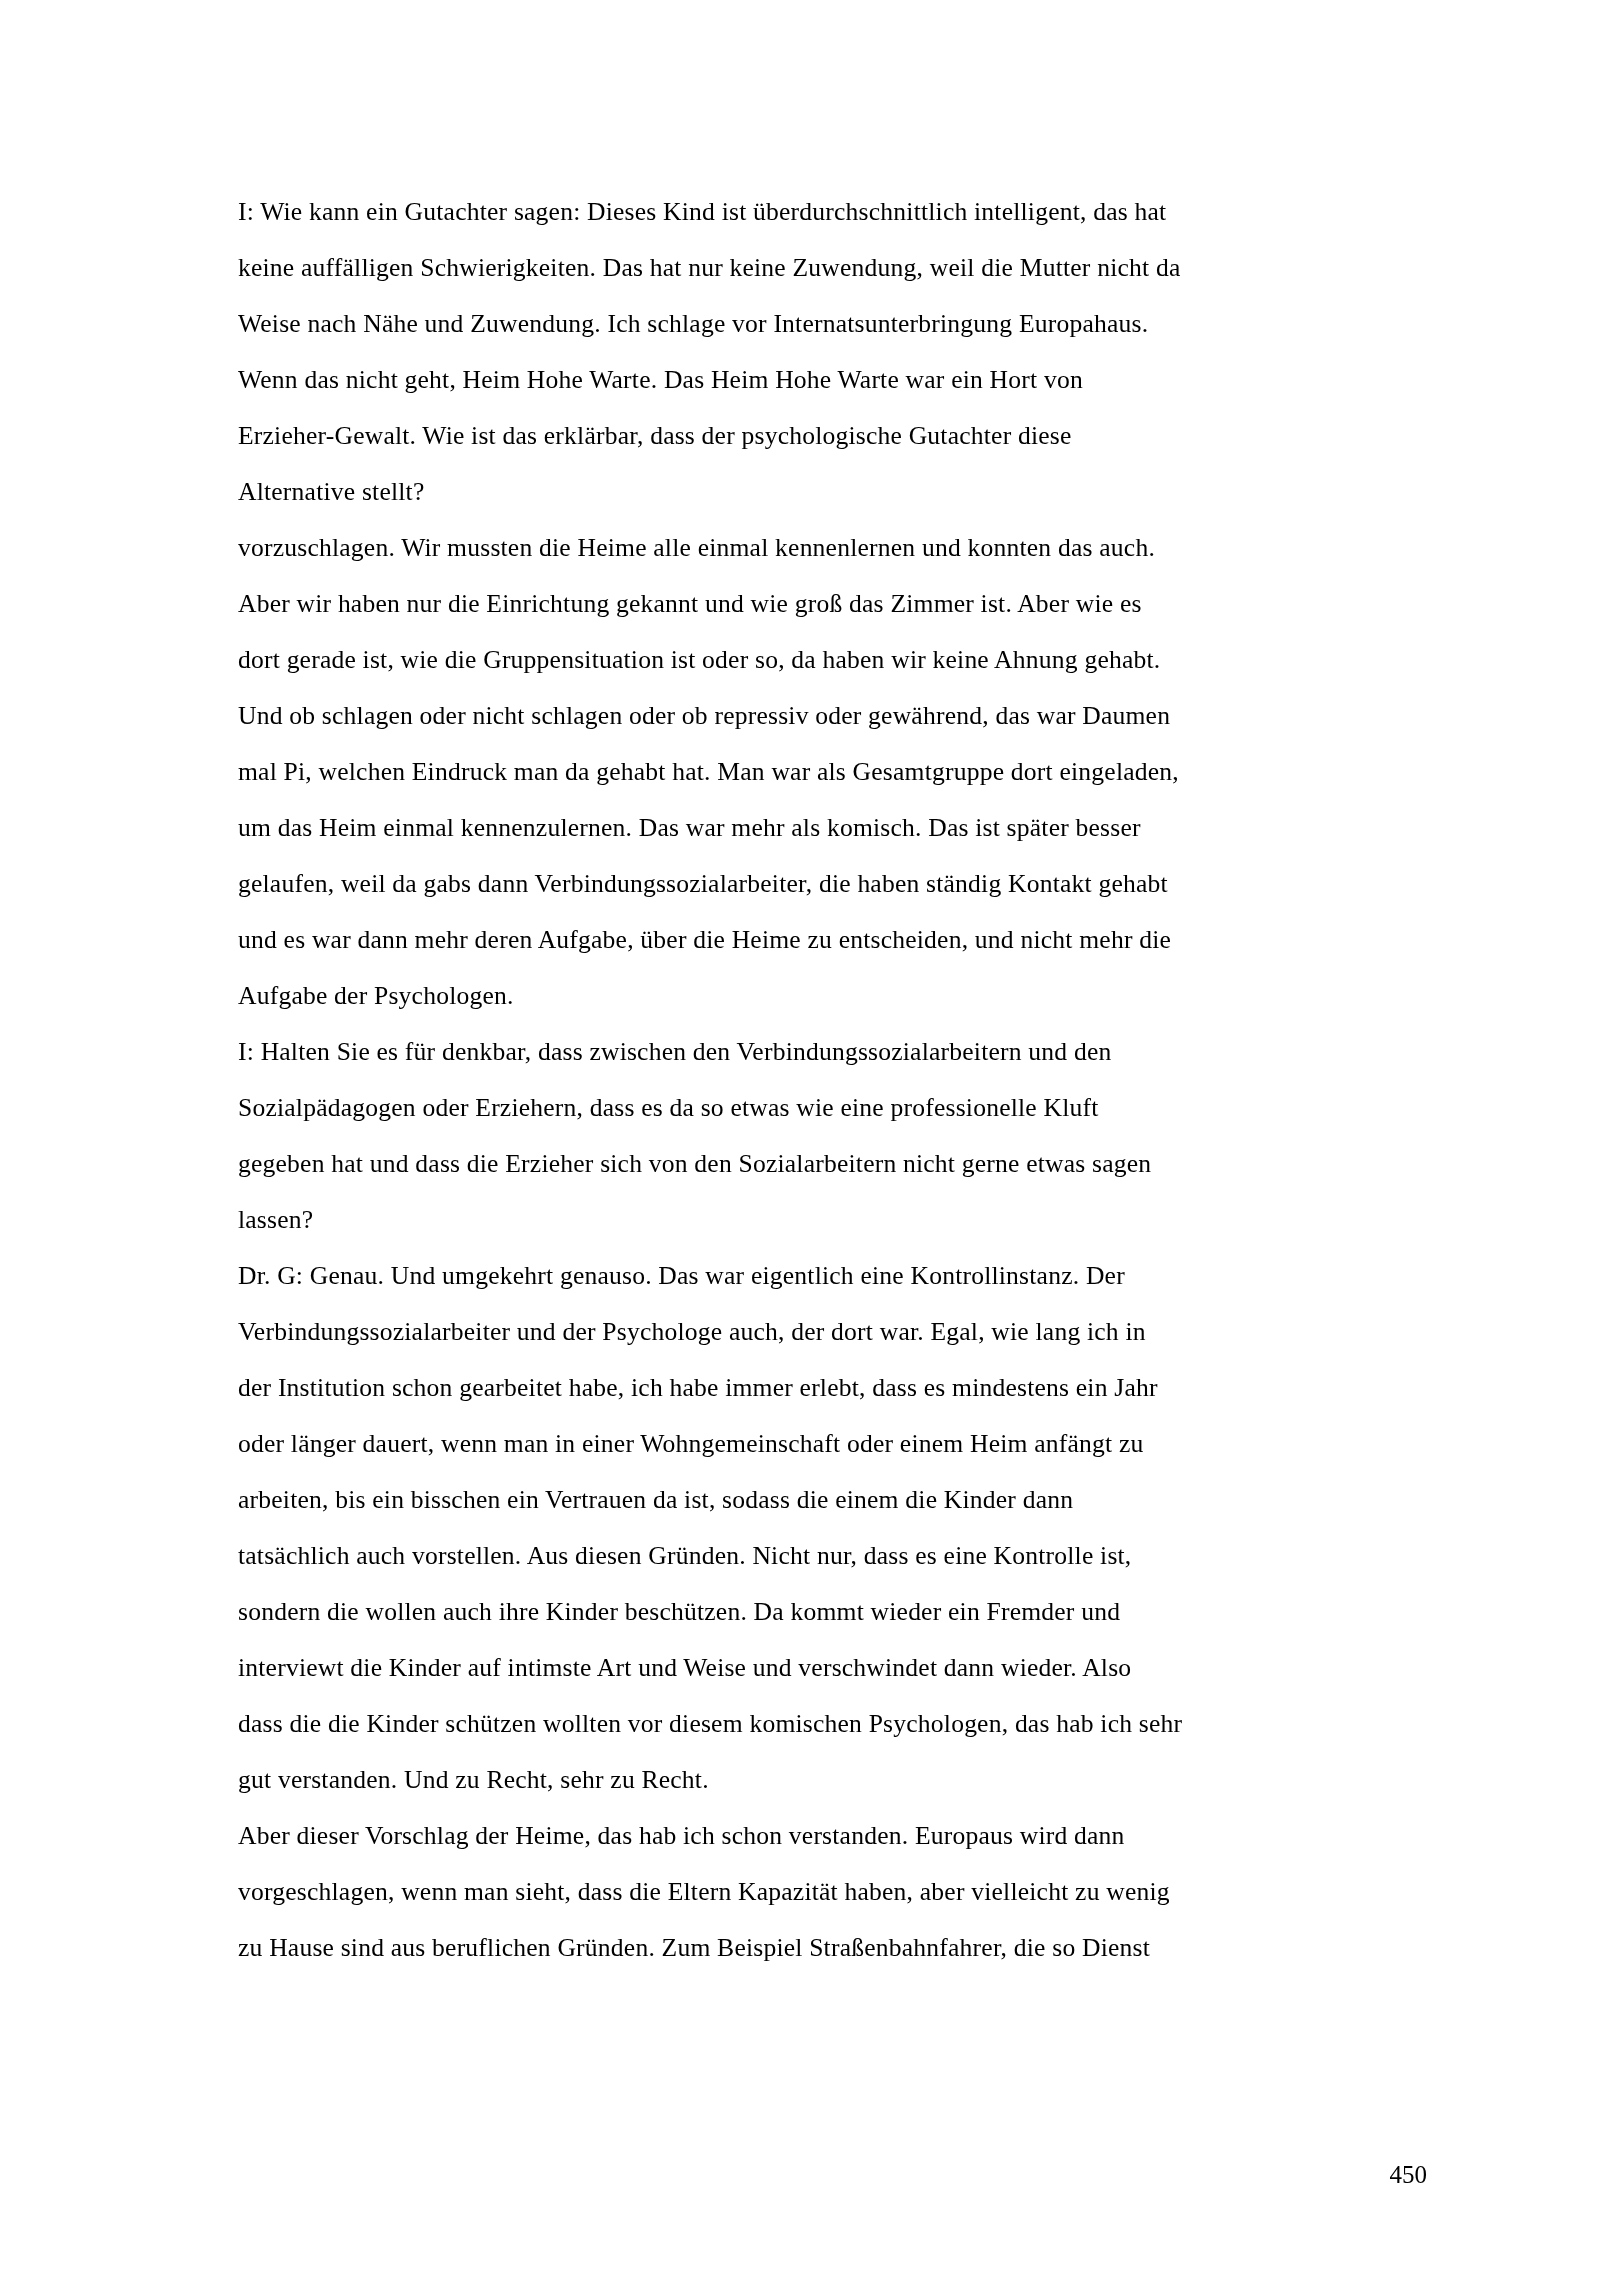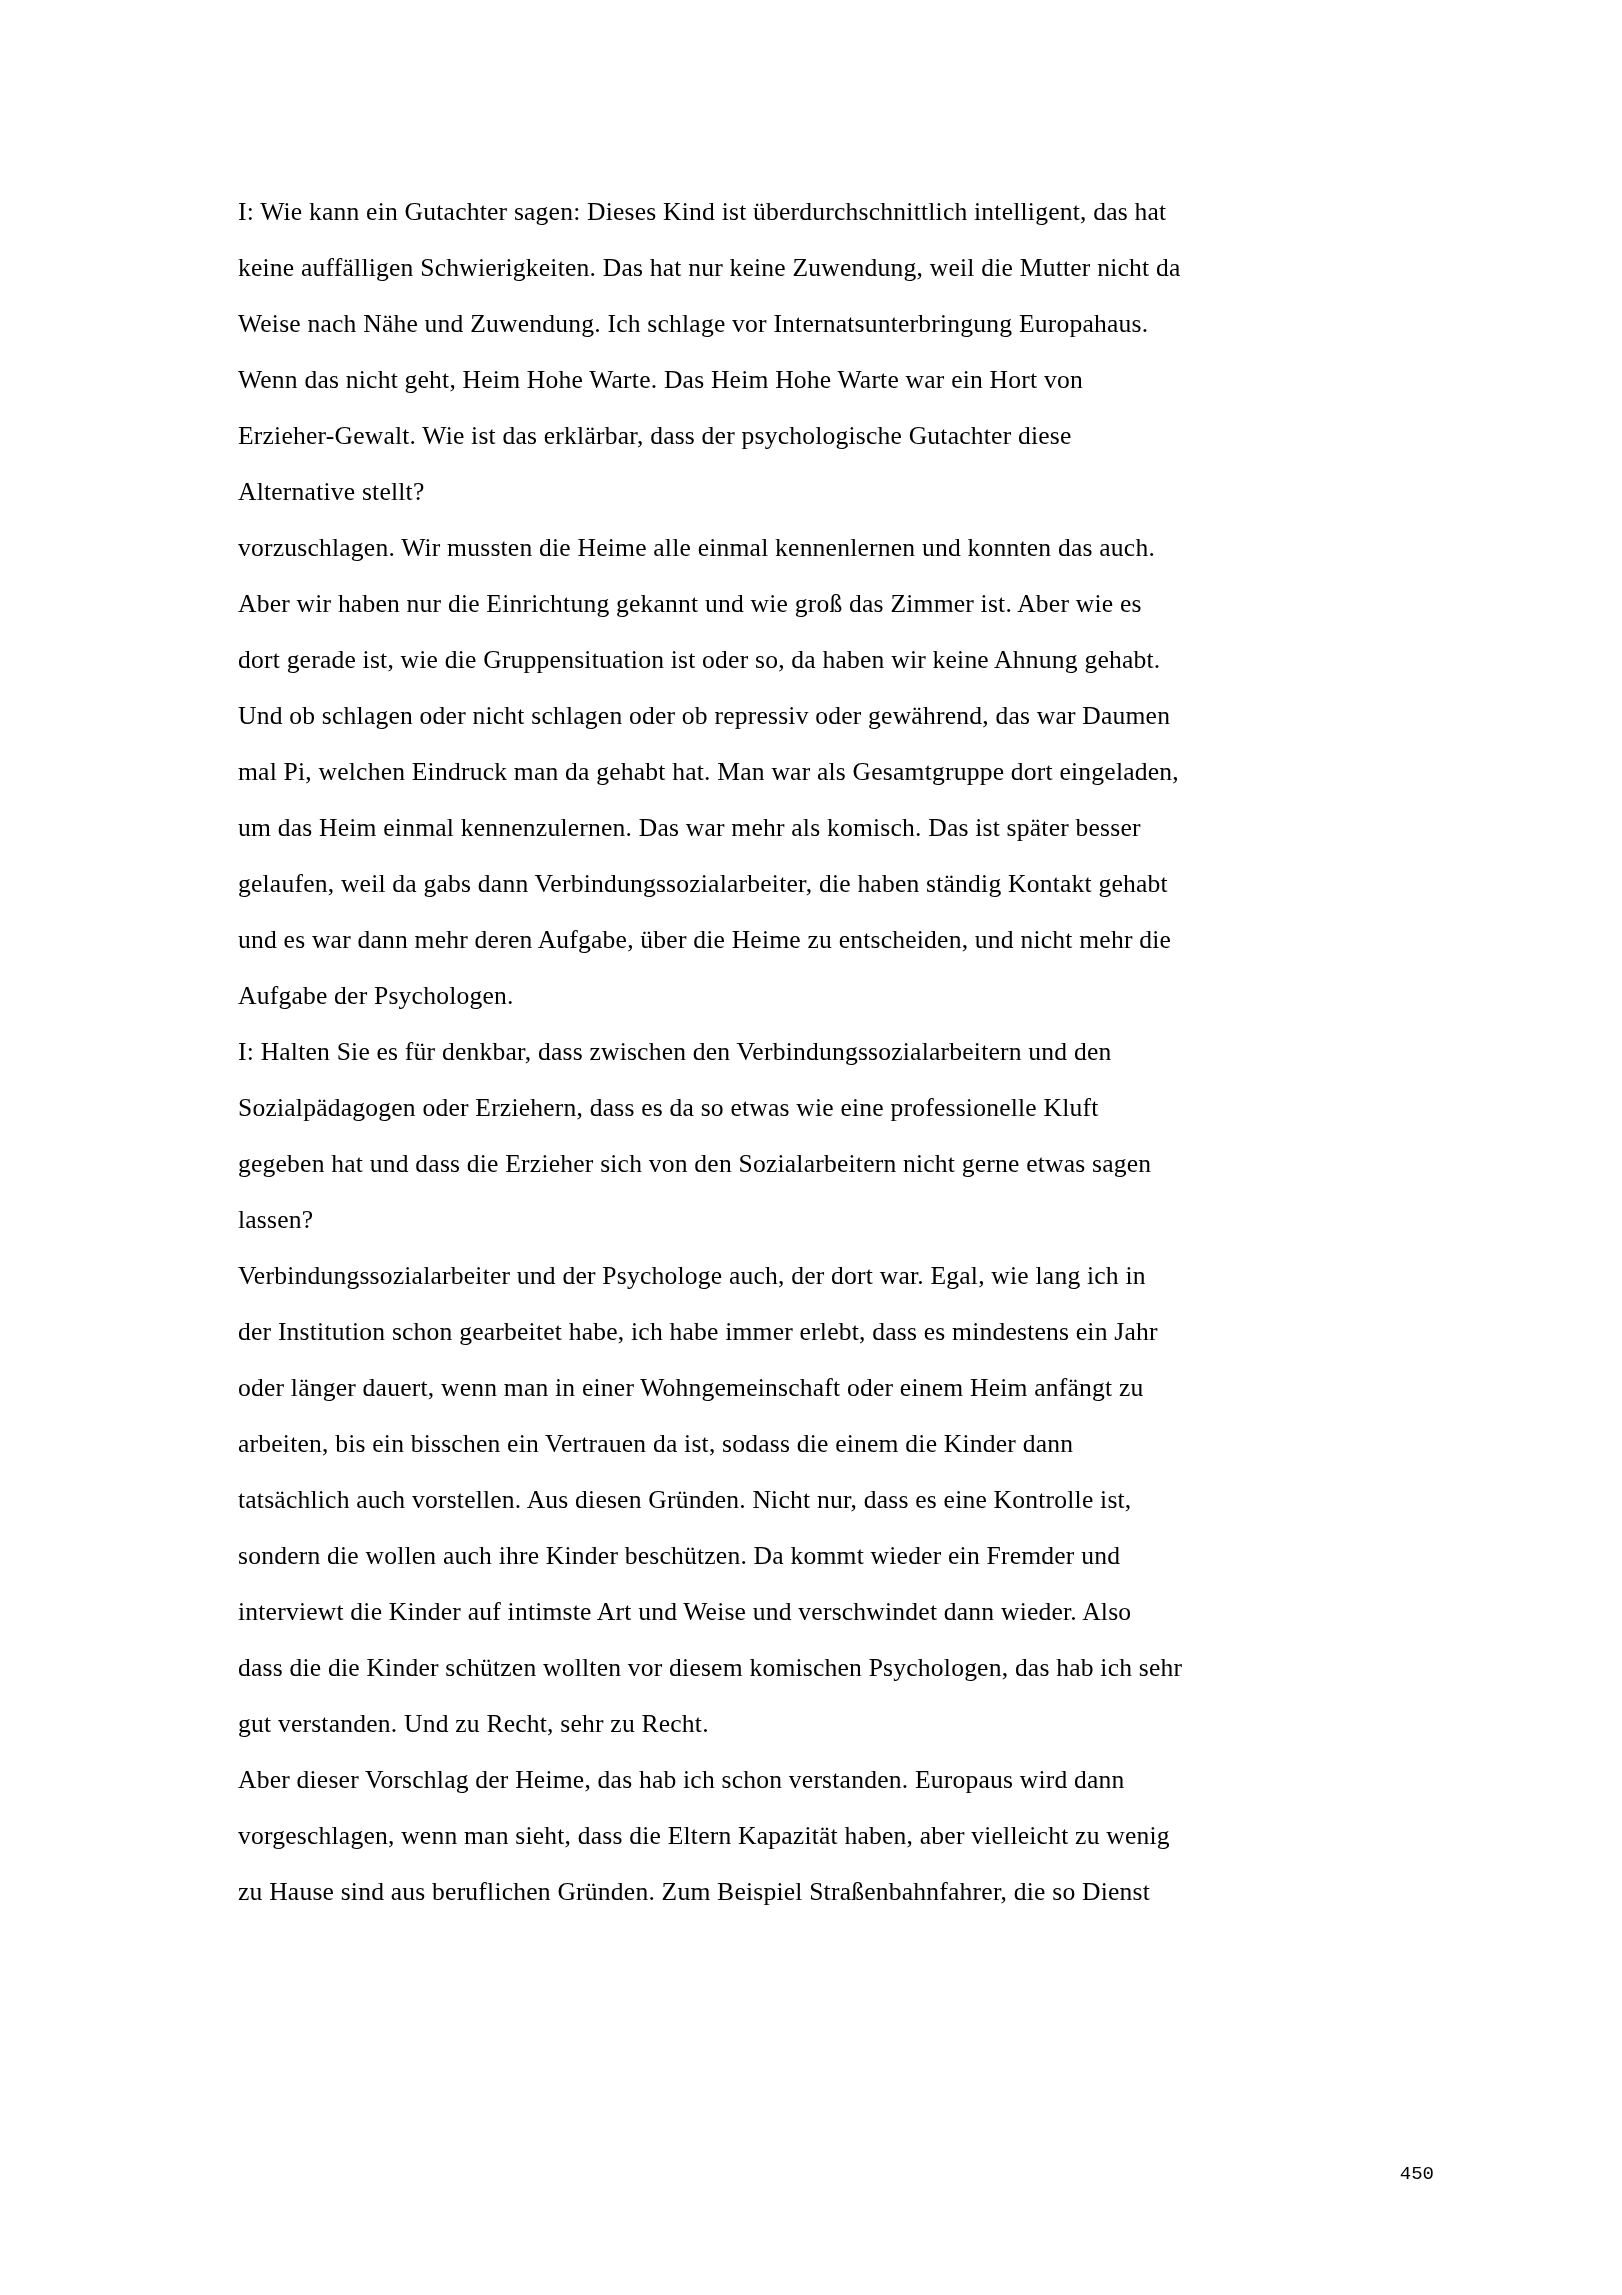"Dr. G: Genau. Und umgekehrt" div.line { html: none -> <div>Dr. G: Genau. Und umgekehrt genauso. Das war eigentlich eine Kontrollinstanz. Der</div> }
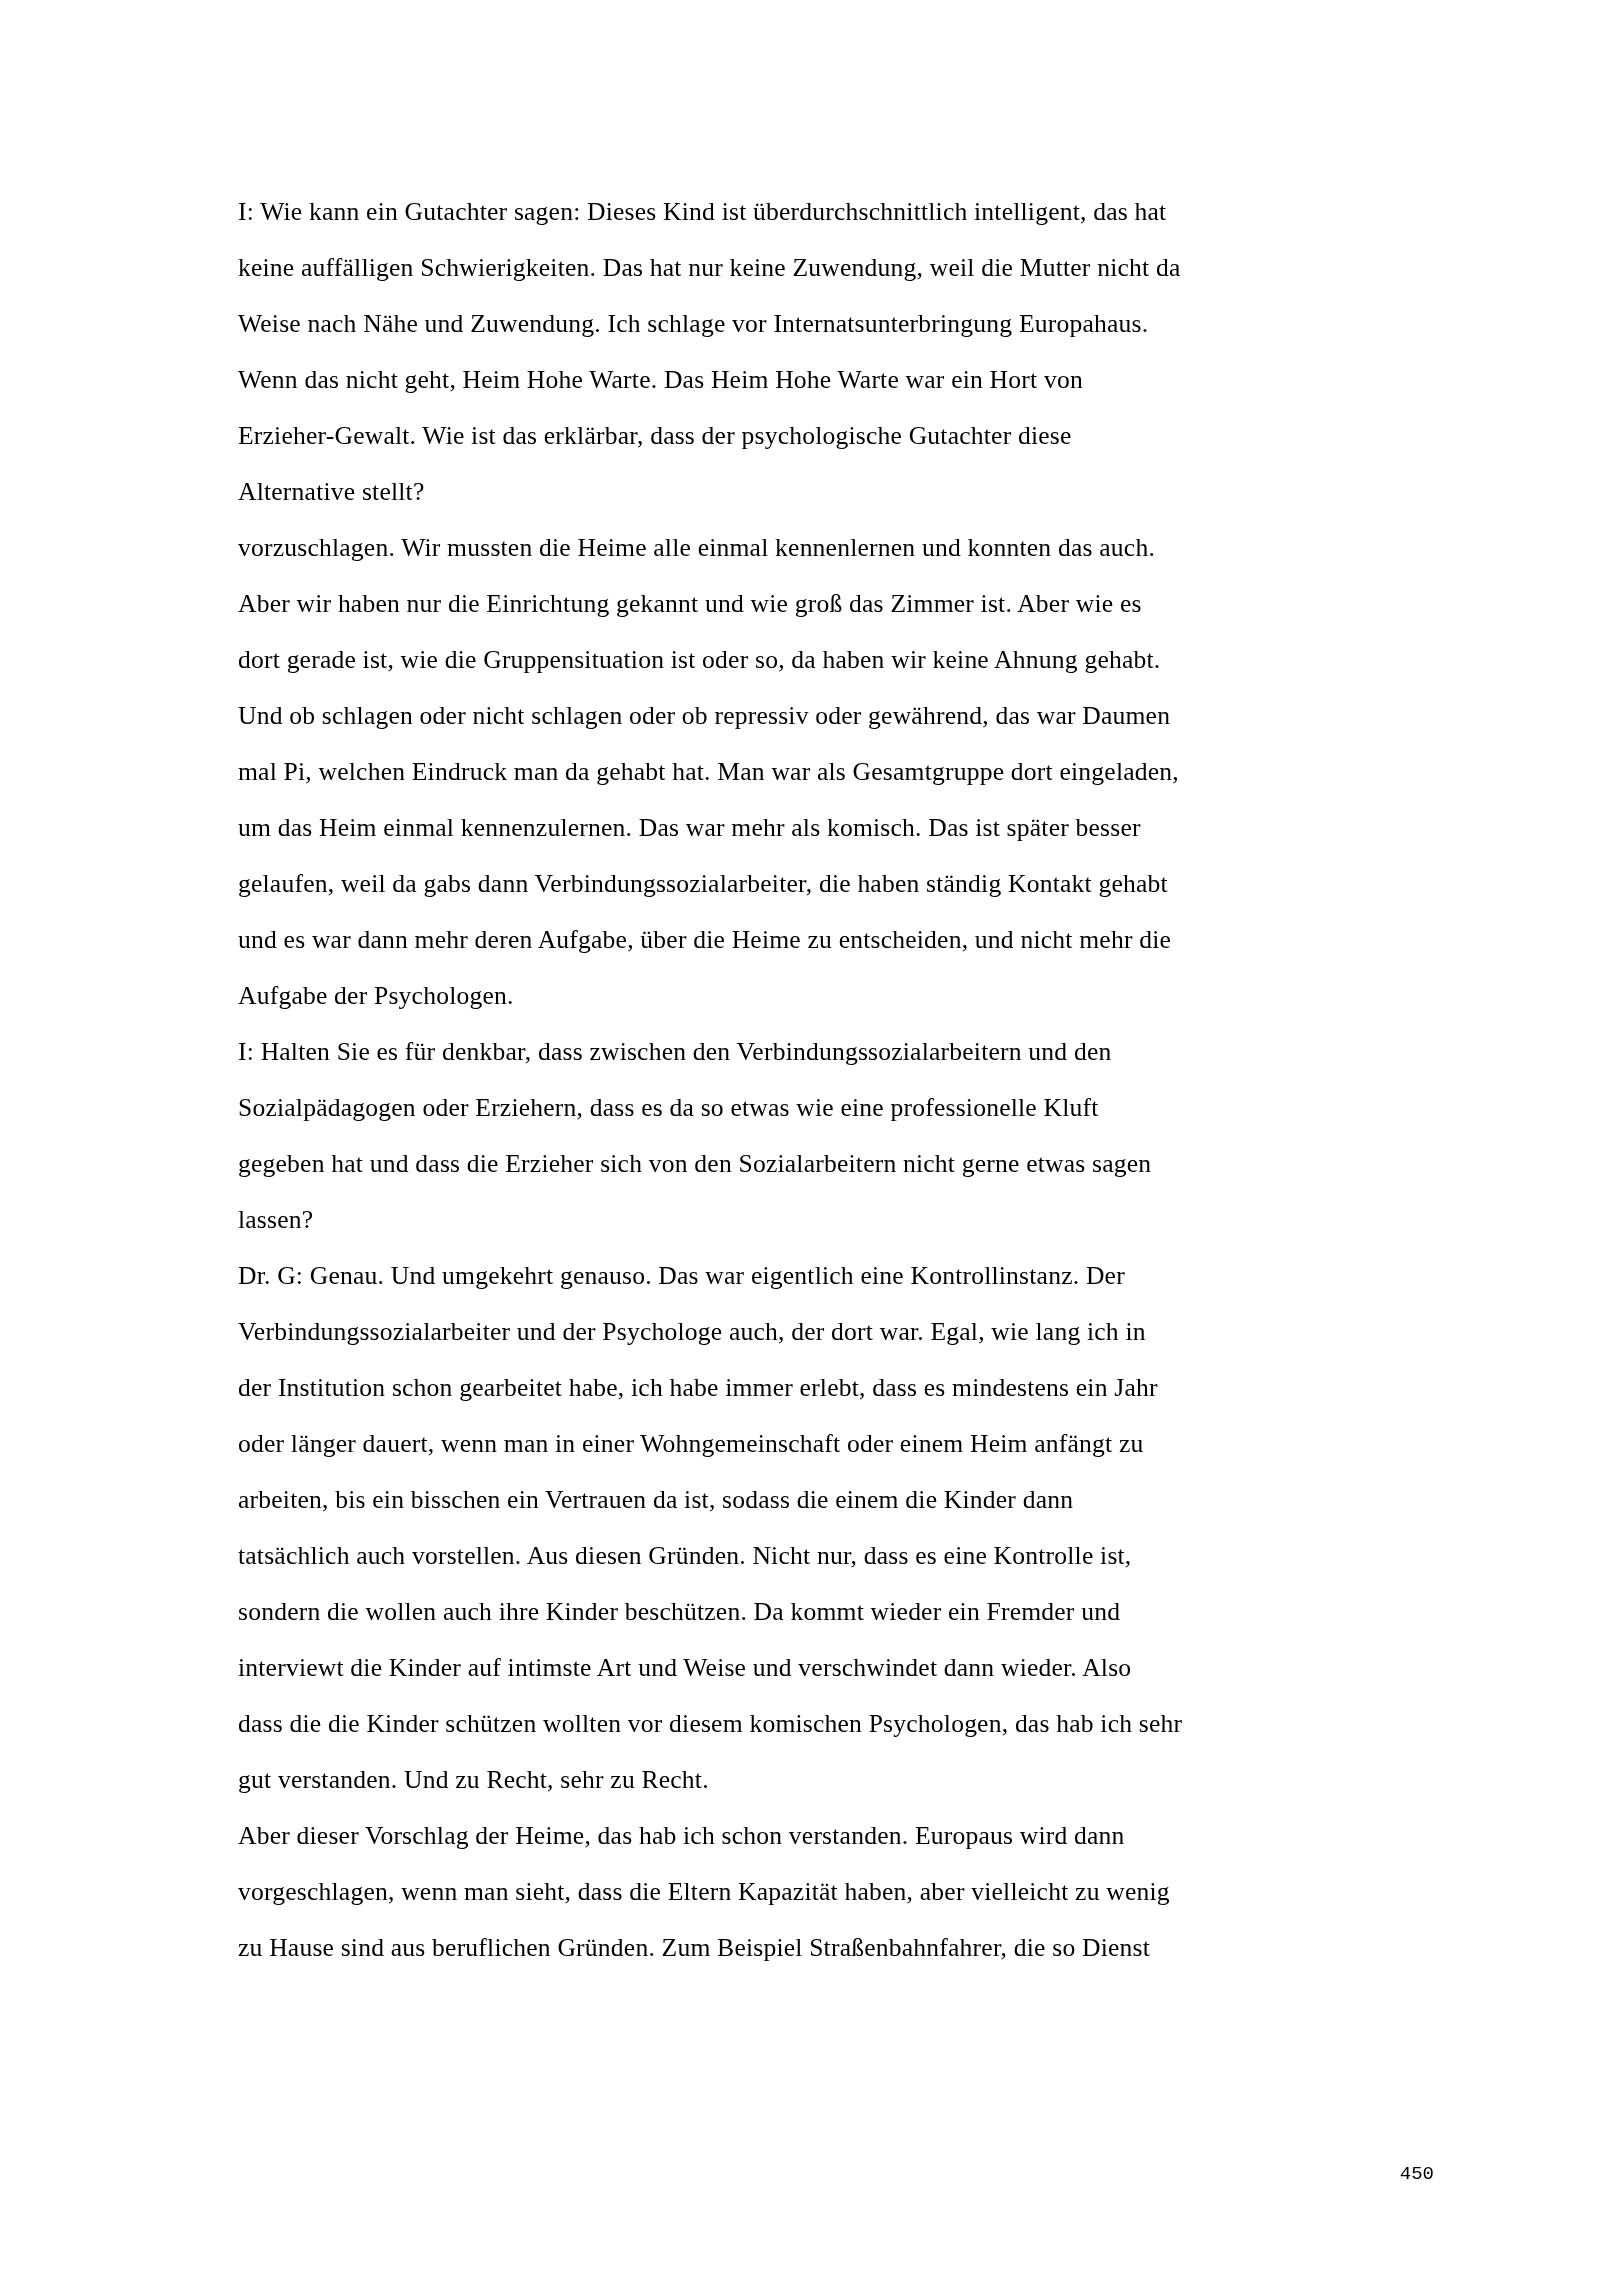"450" .page-number { font-family: Liberation Mono, monospace -> none; font-size: 19px -> 25px; right: 188px -> 195px }
